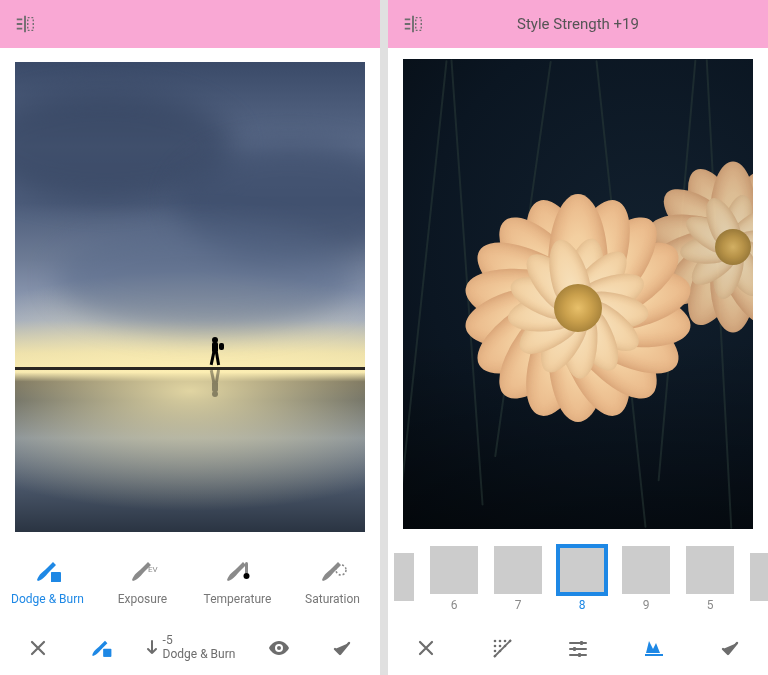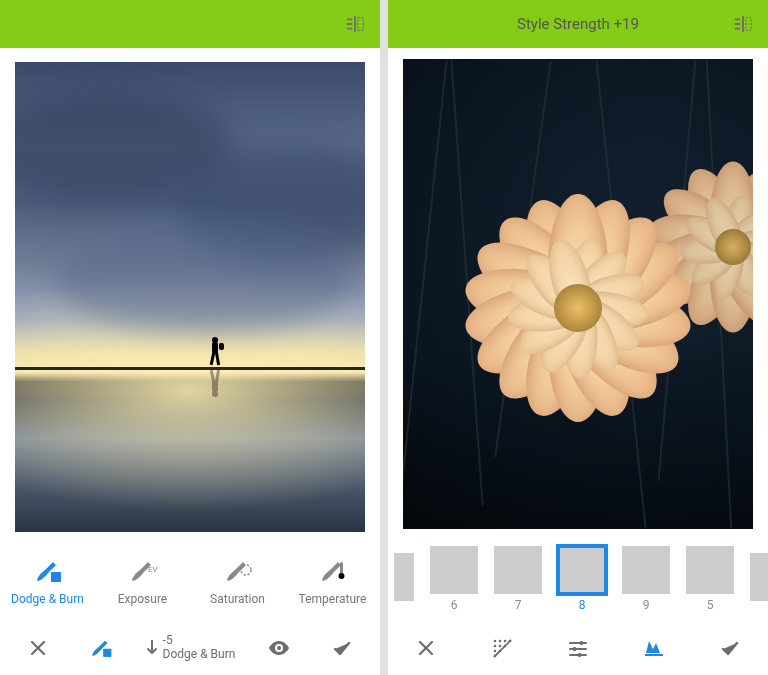"Style Strength +19" .topbar { background: #84cc16 -> #f9a8d4; justify-content: flex-end -> flex-start }
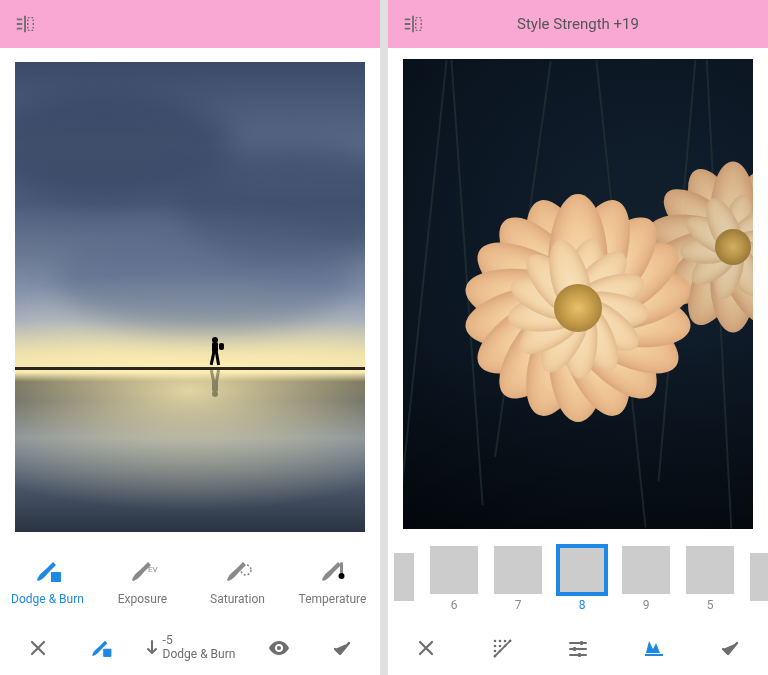"Saturation" div.tool { order: before "Temperature" -> after "Temperature" }
